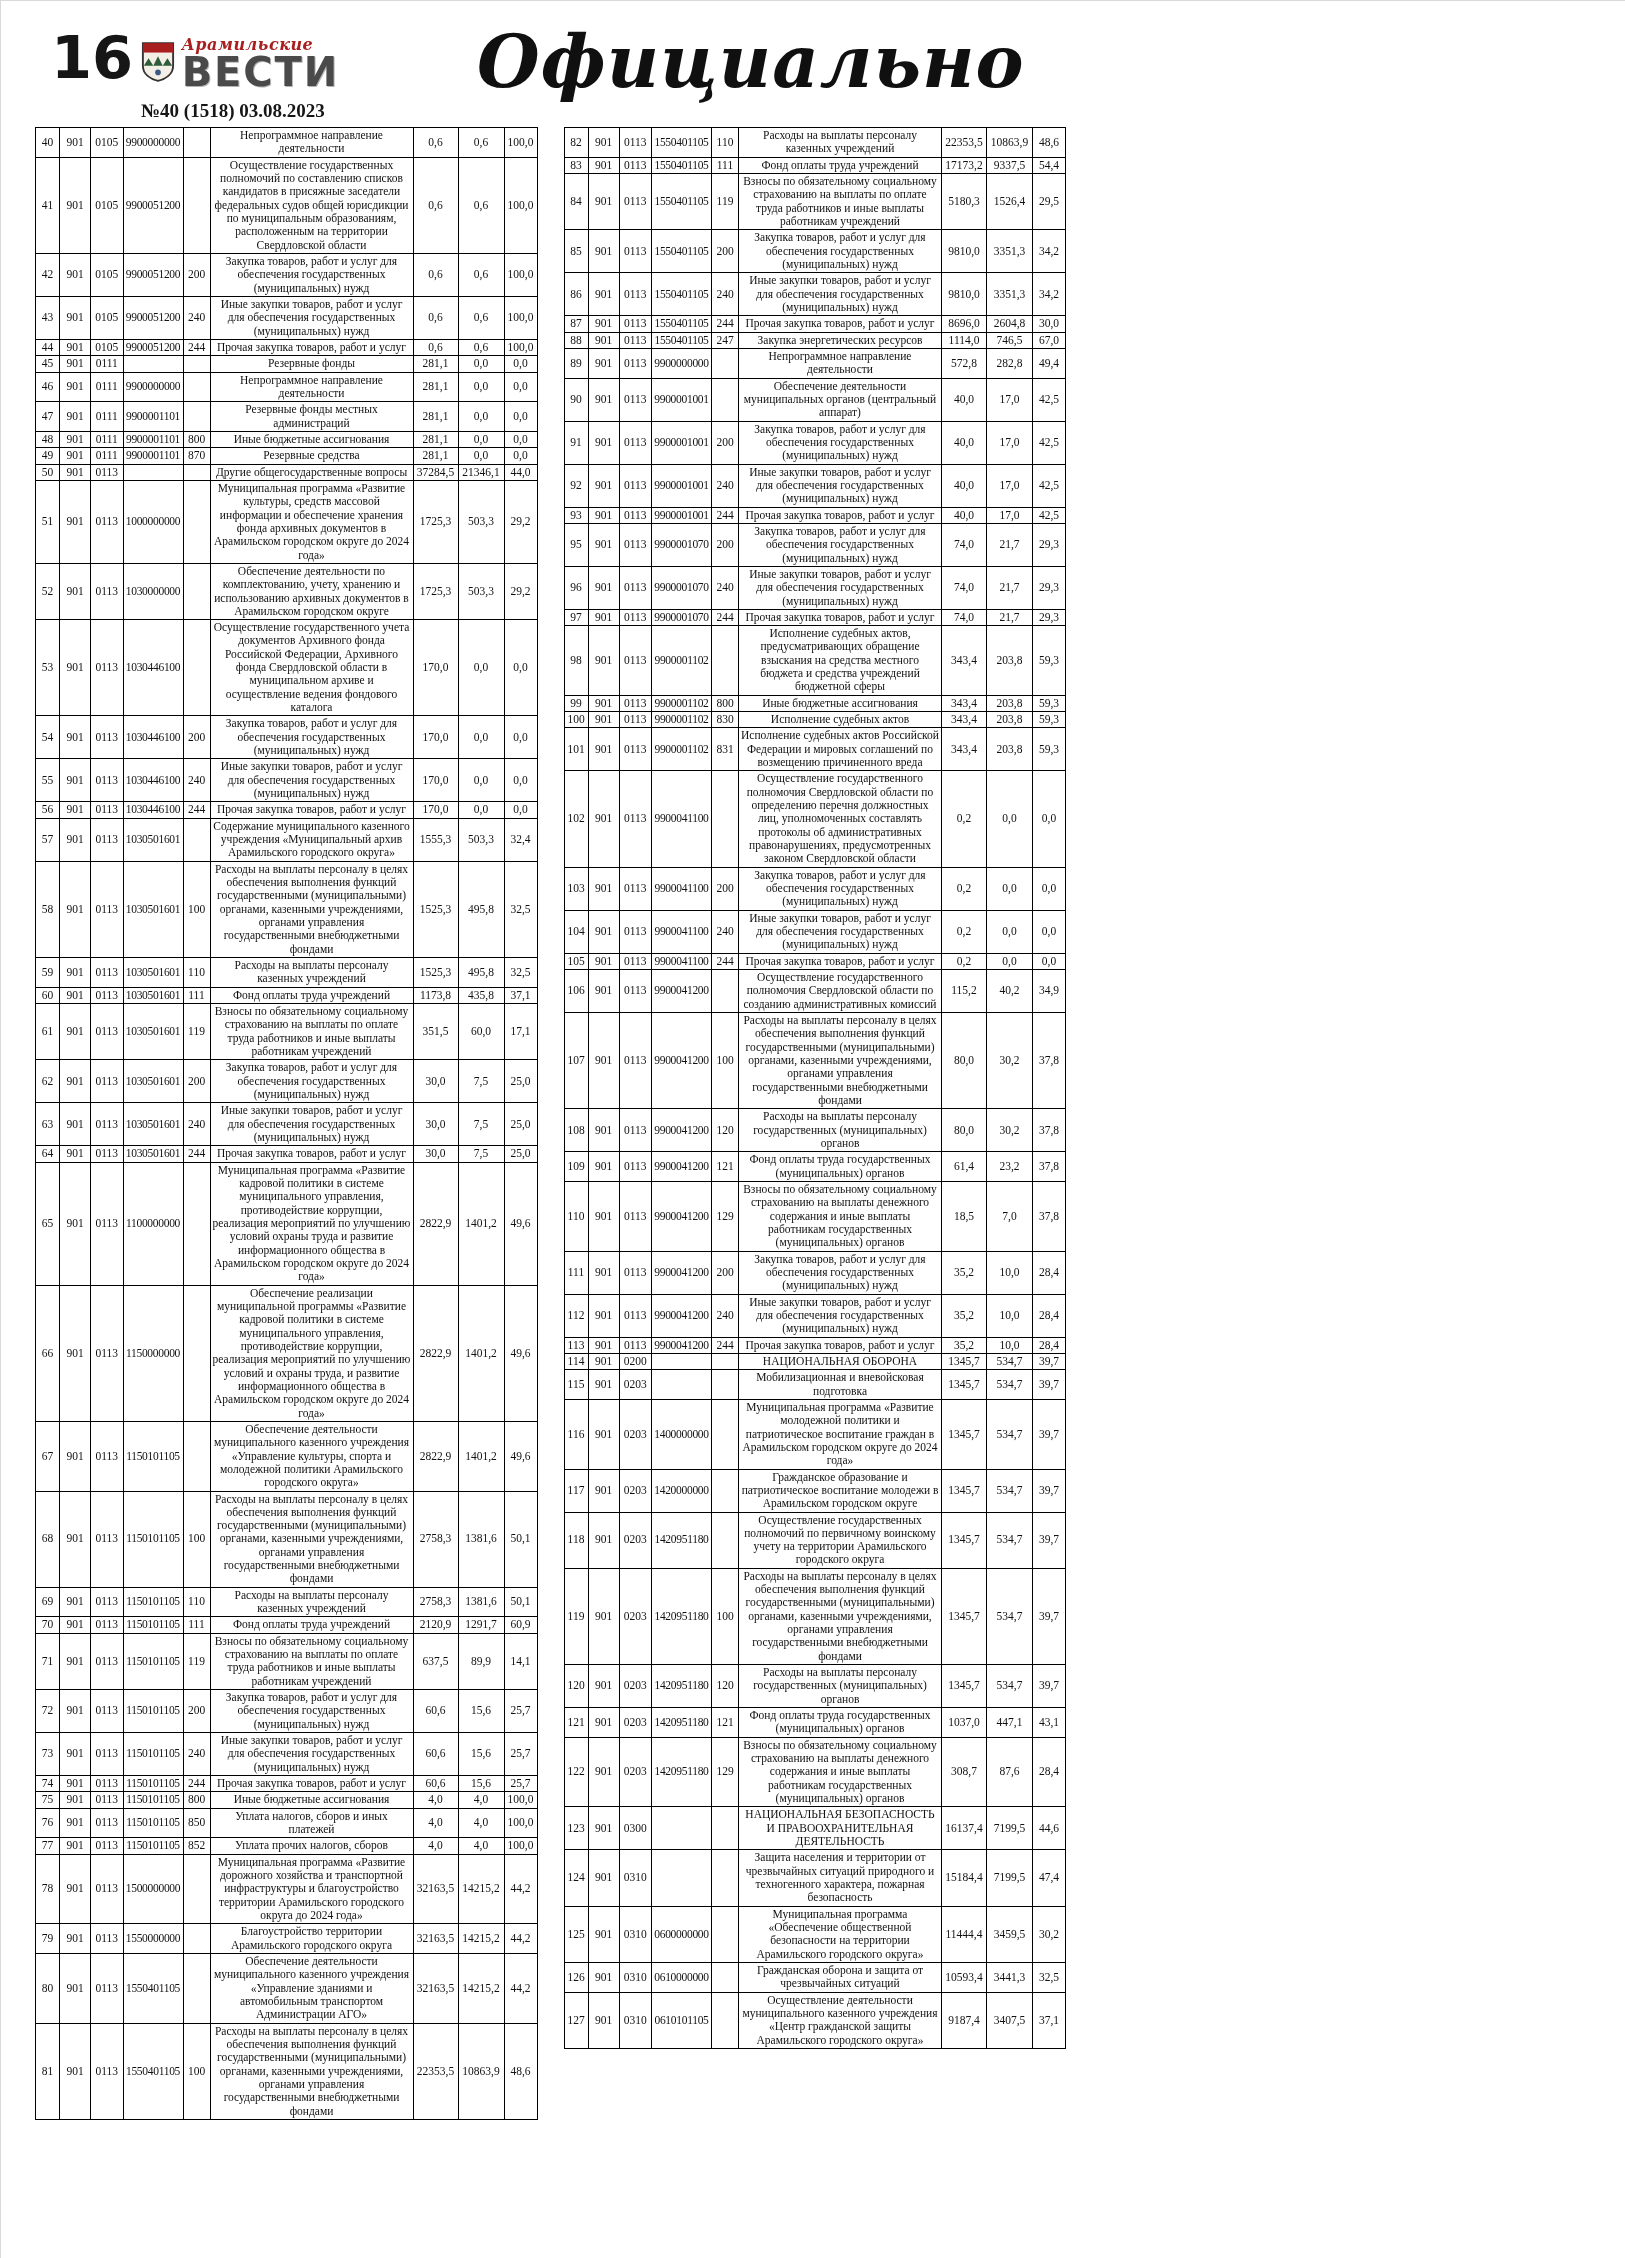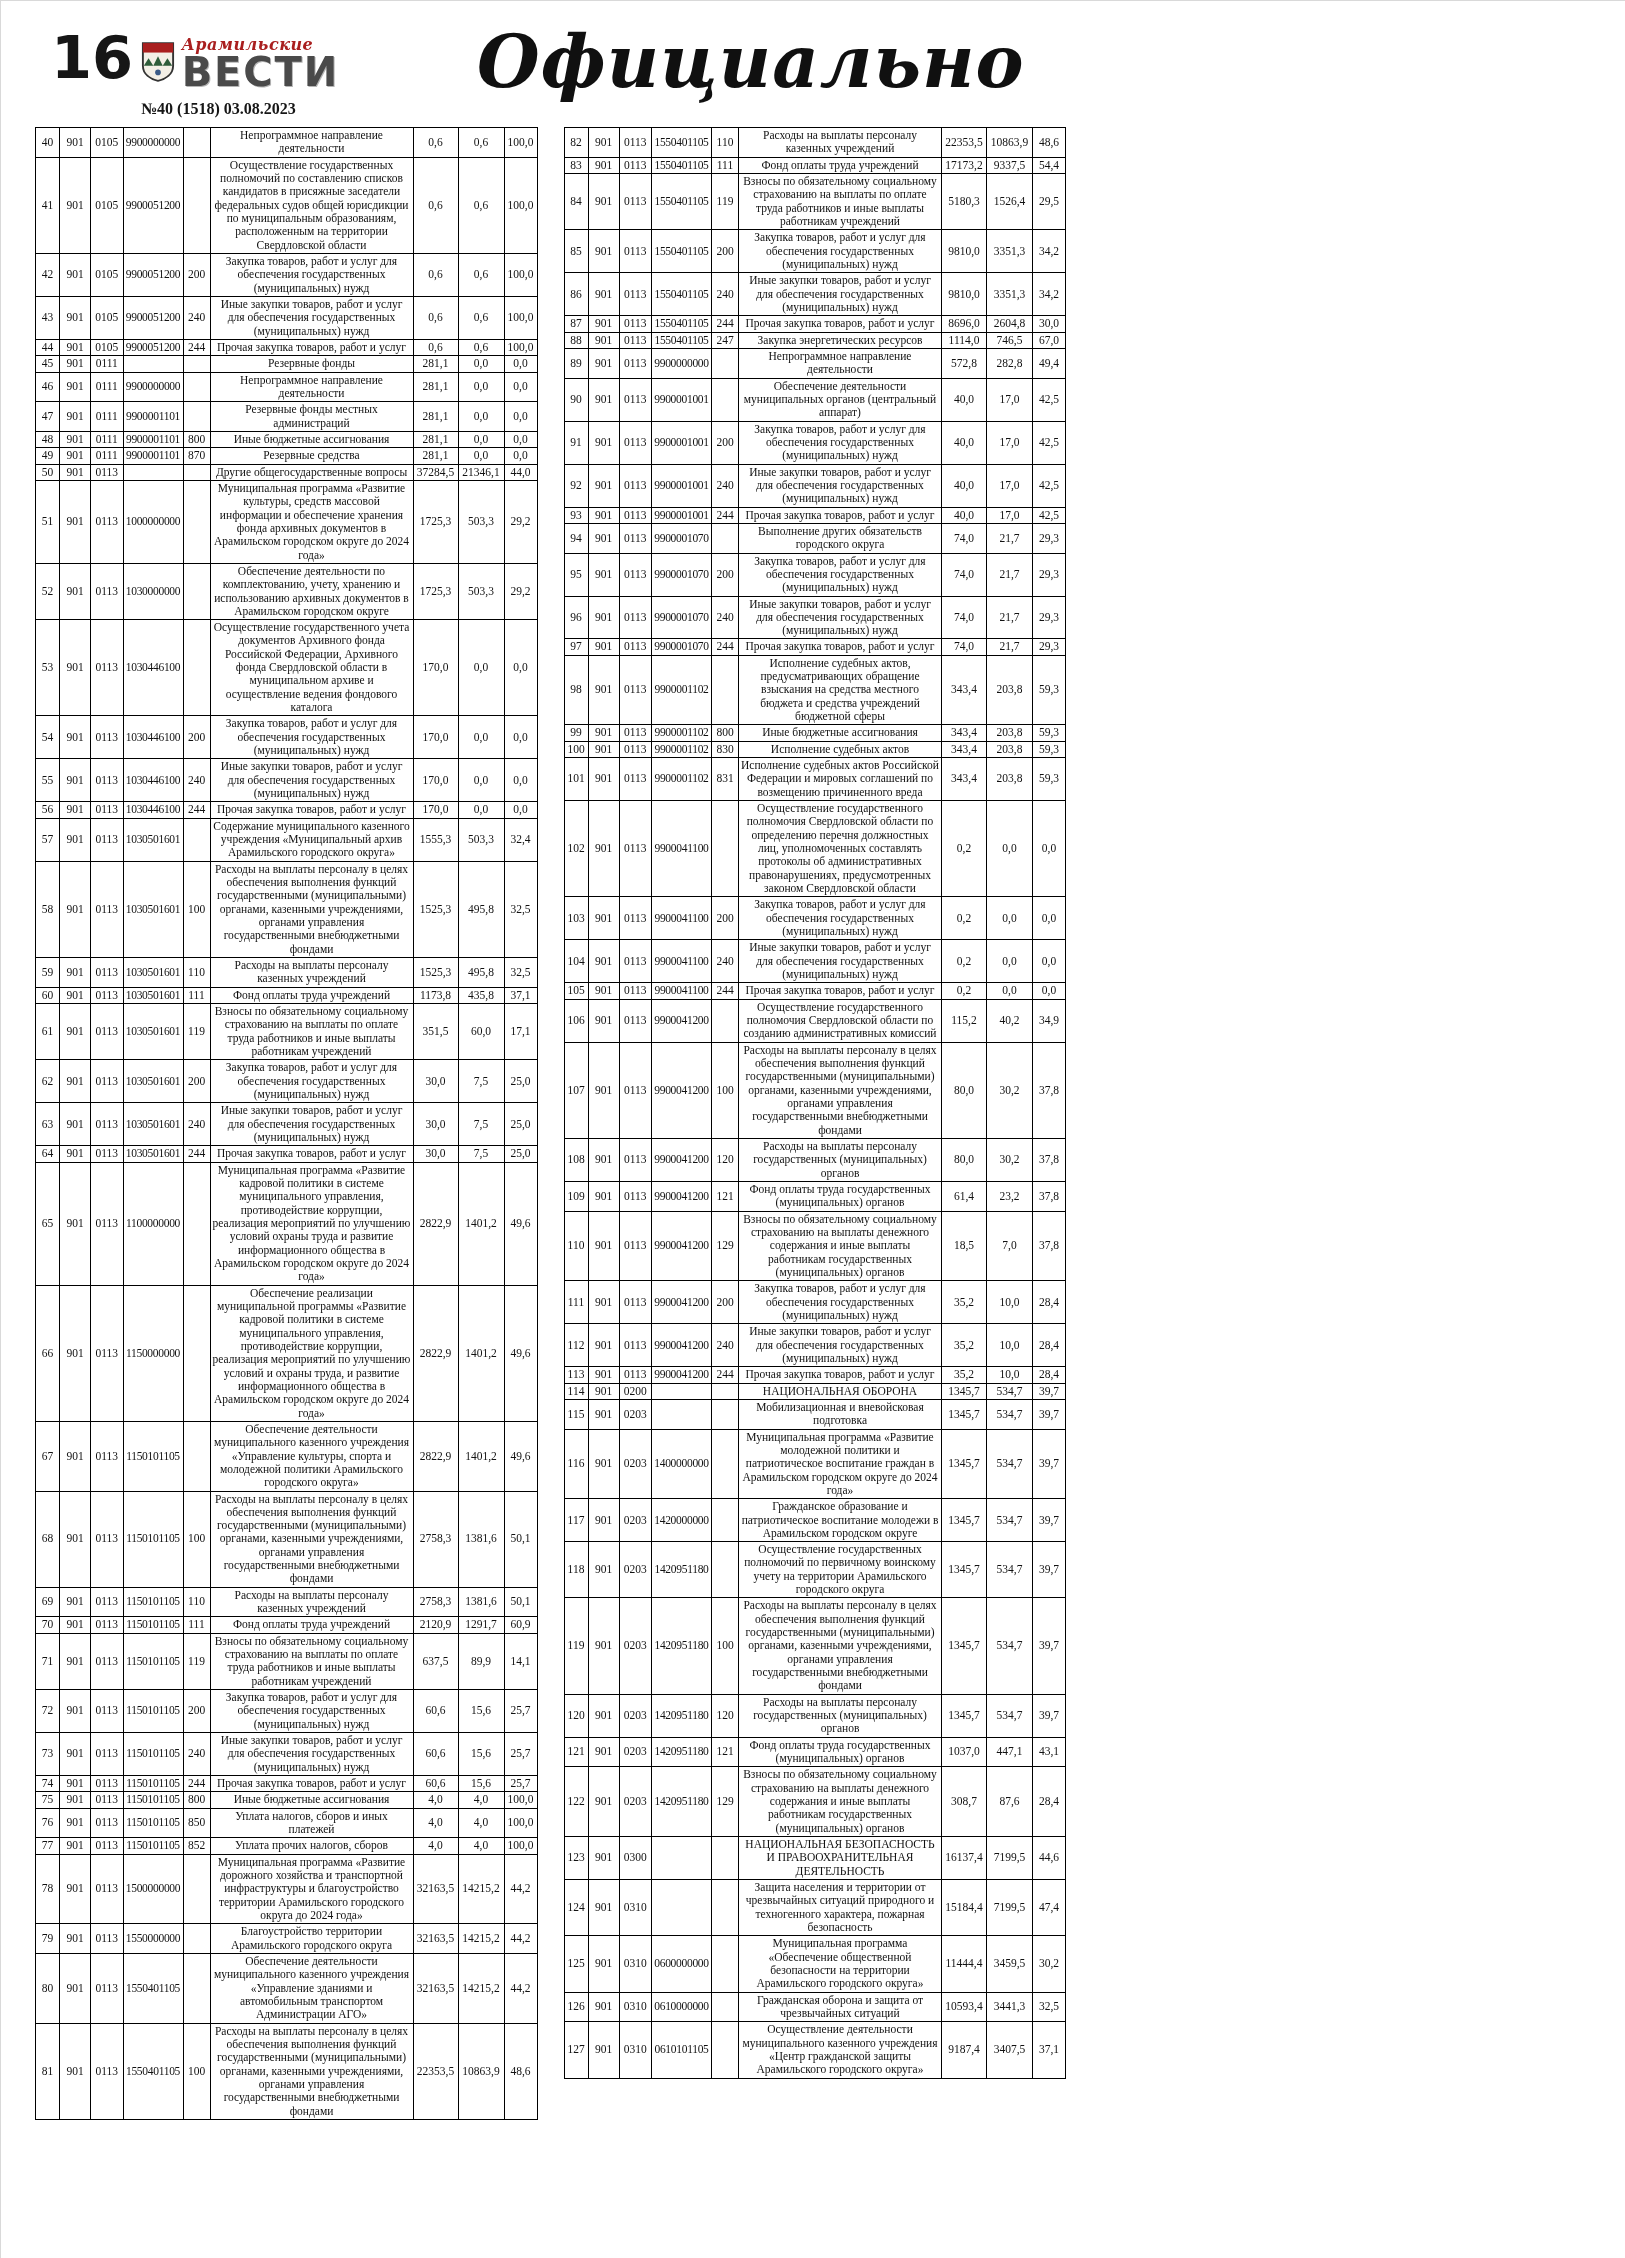"№40 (1518) 03.08.2023" .issue { font-size: 16px -> 19px }
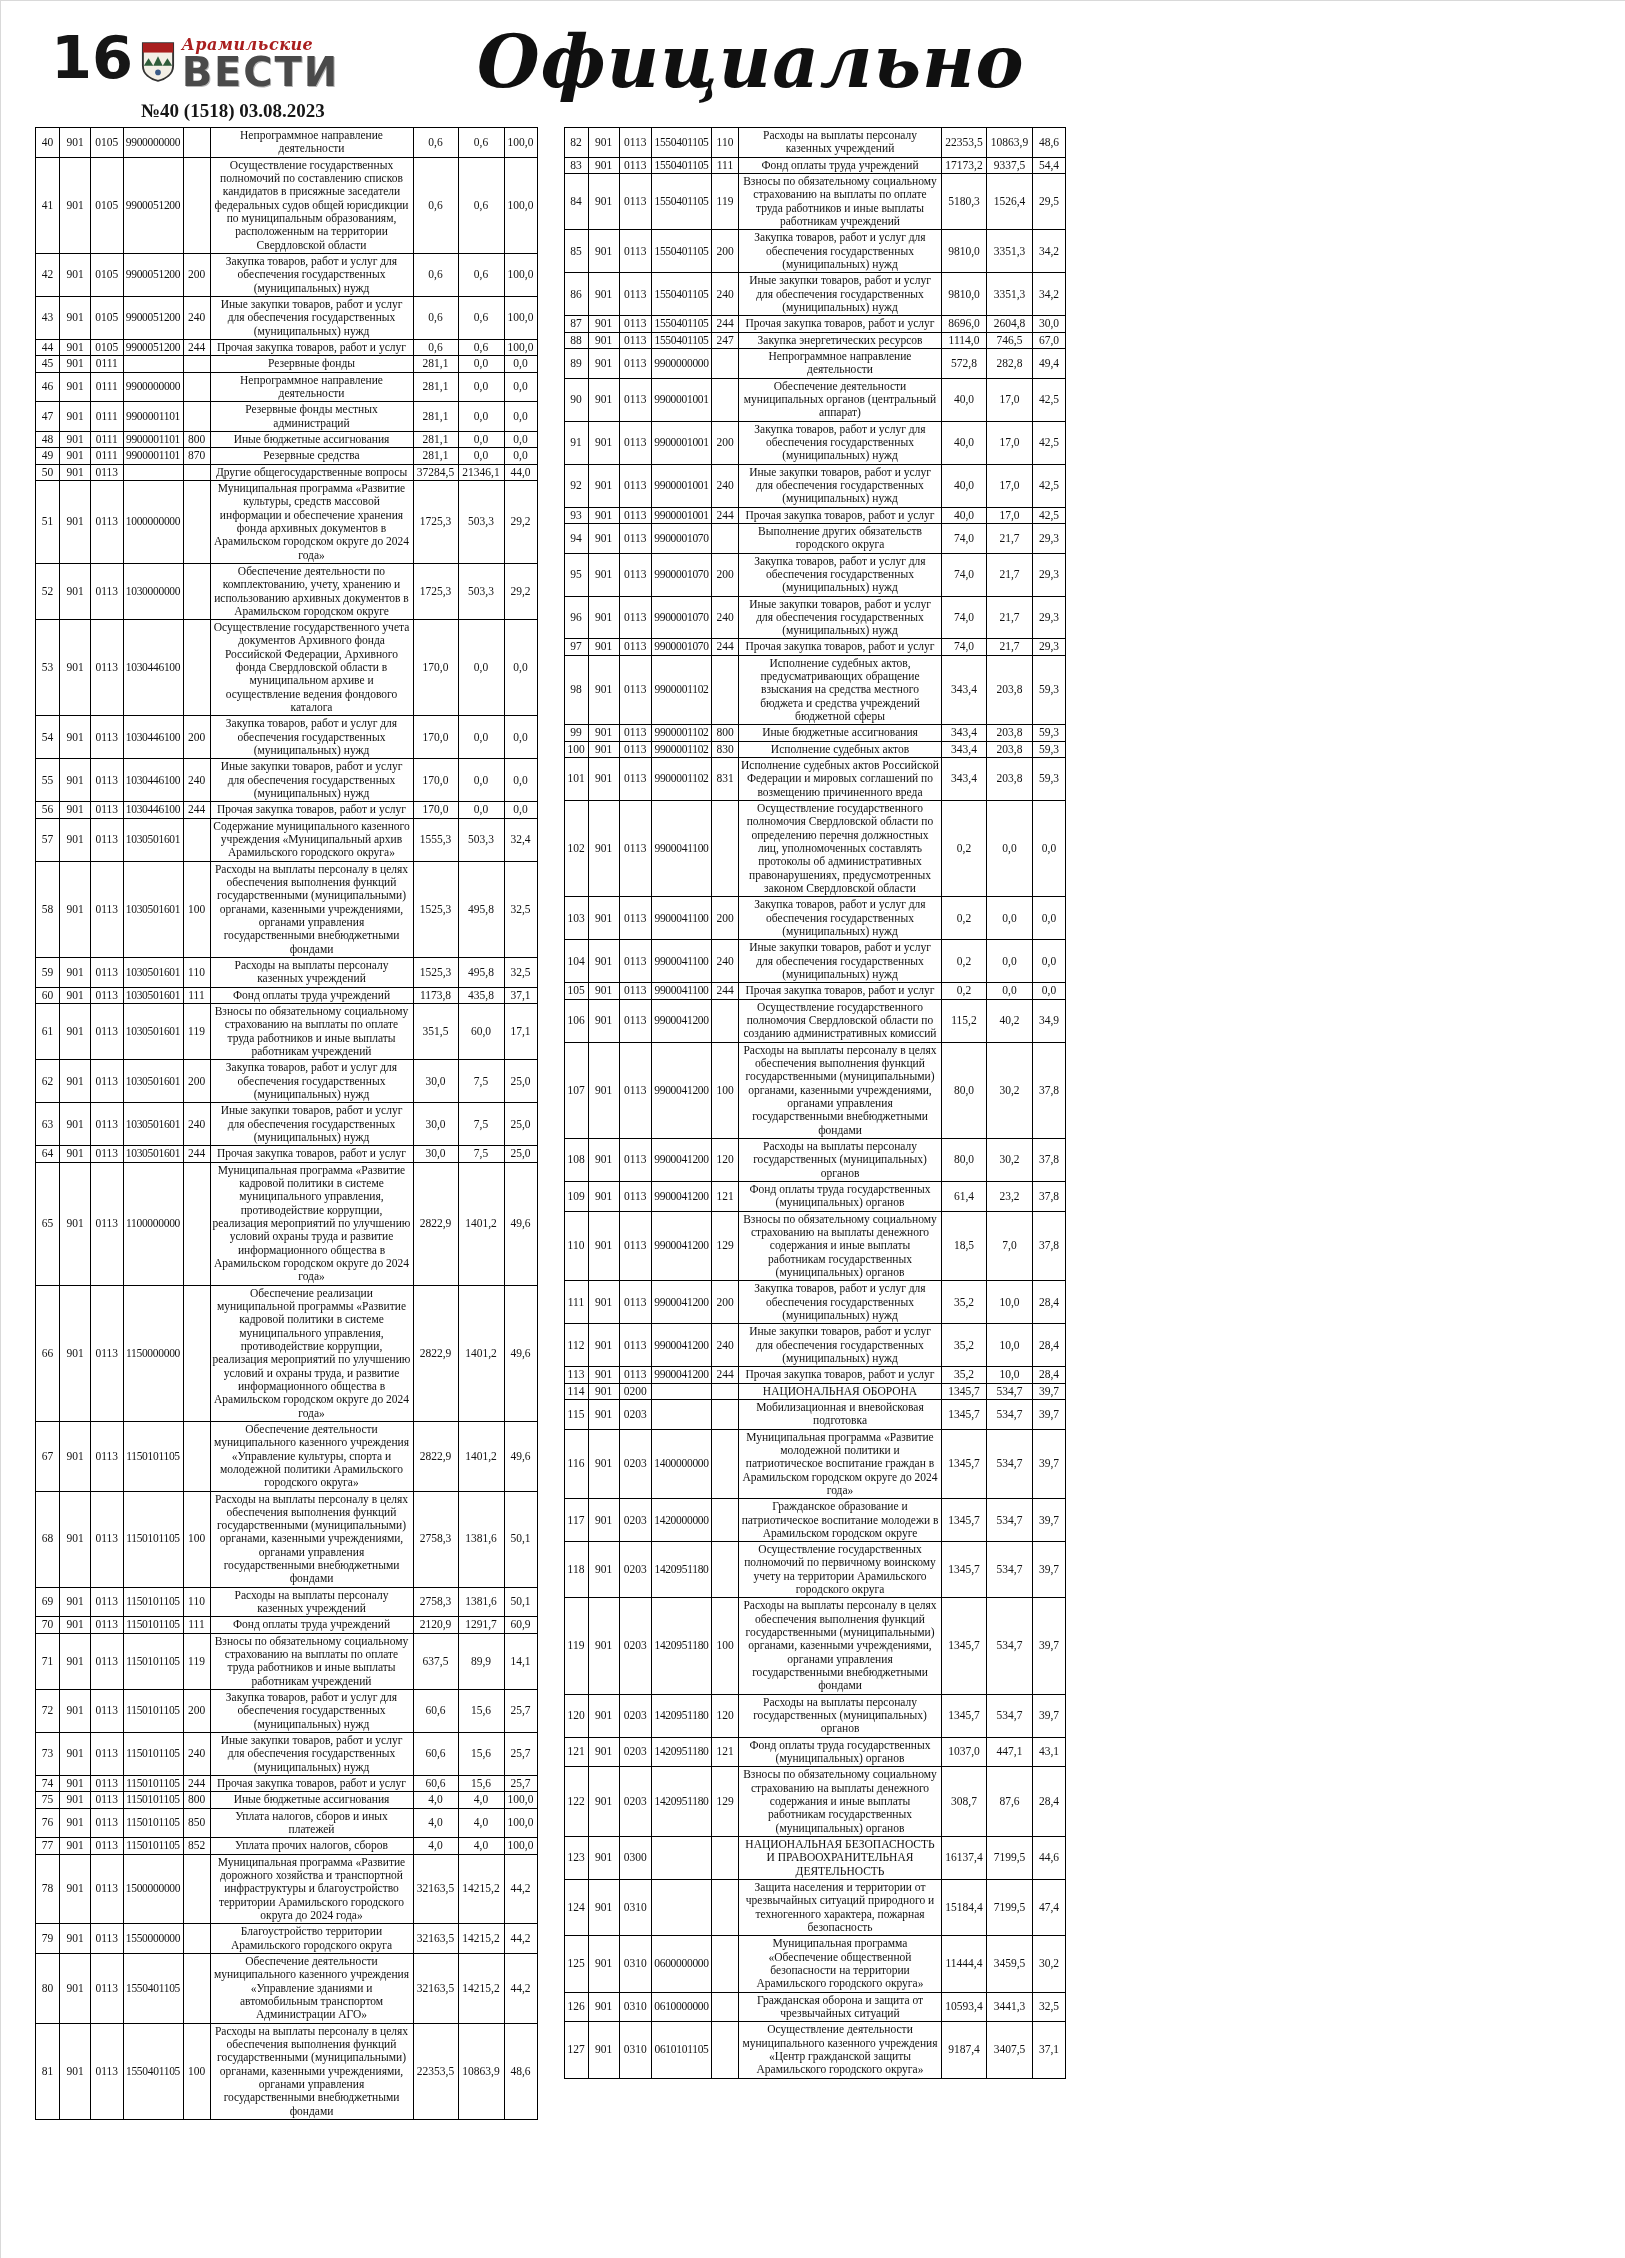"94" tr { html: <tr> <td>94</td> <td>901</td> <td>0113</td> <td>9900001070</td> <td></td> <td>Выполнение других обязательств городского округа</td> <td>74,0</td> <td>21,7</td> <td>29,3</td> </tr> -> none }
